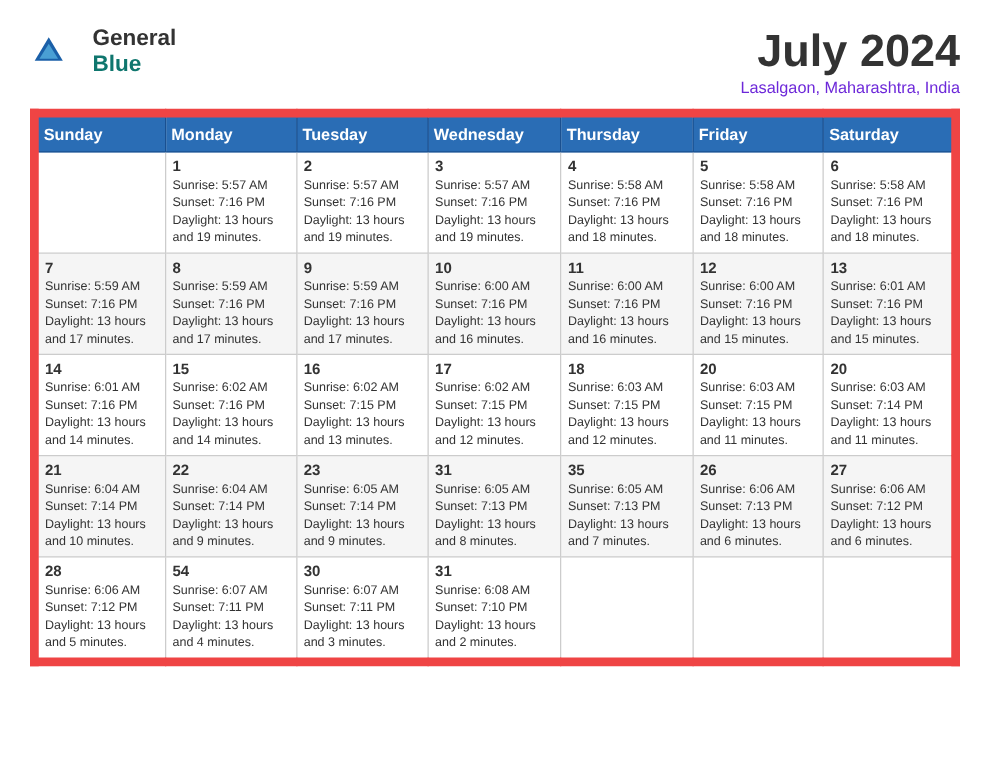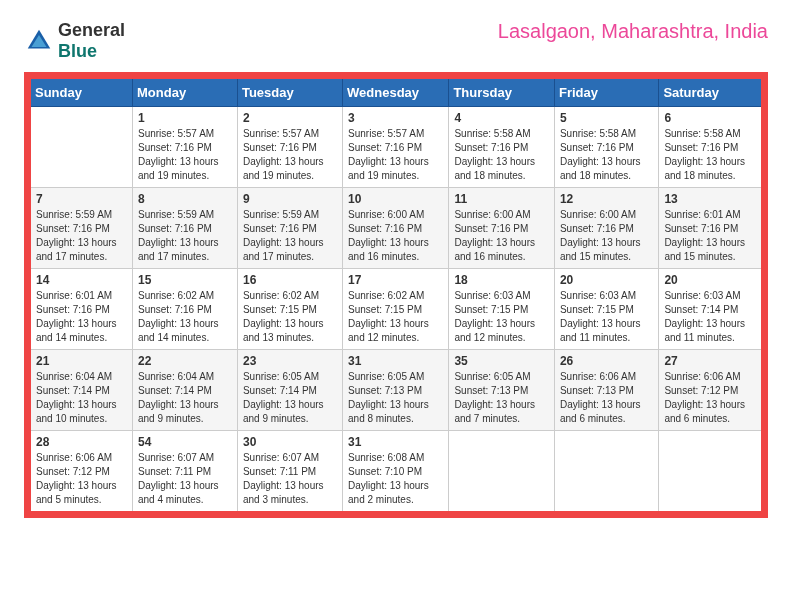"General" .logo { gap: 4px -> 20px }
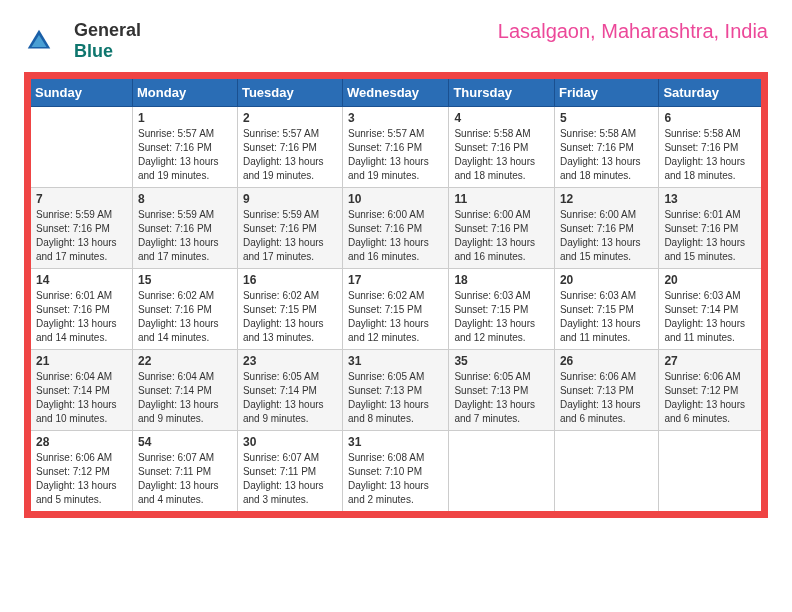"July 2024" div.month-year { html: none -> <div>July 2024</div> }
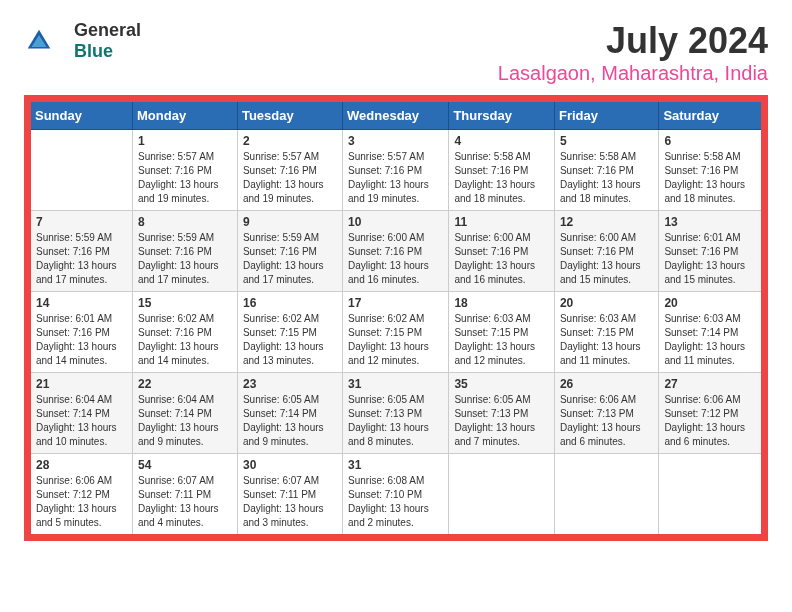"Lasalgaon, Maharashtra, India" .location { color: #ec4899 -> #6d28d9; font-size: 20px -> 13px }
